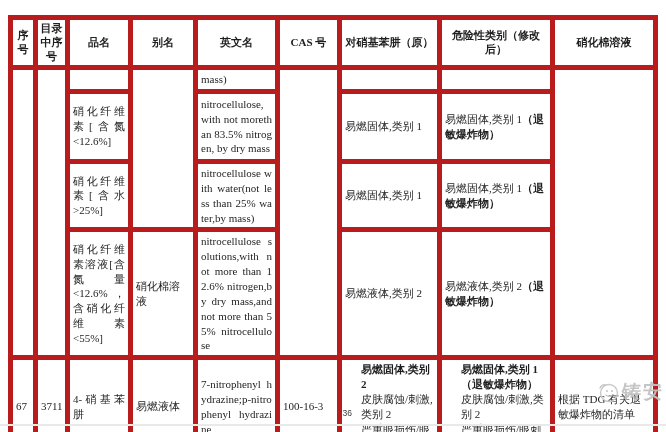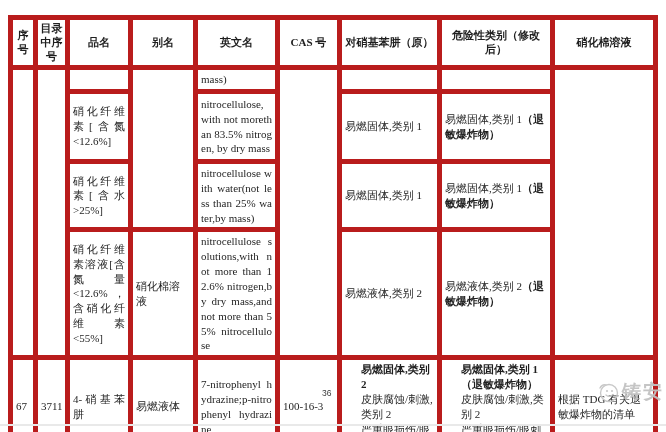"36" .page-num { text-align: left -> right; top: 388px -> 408px }
